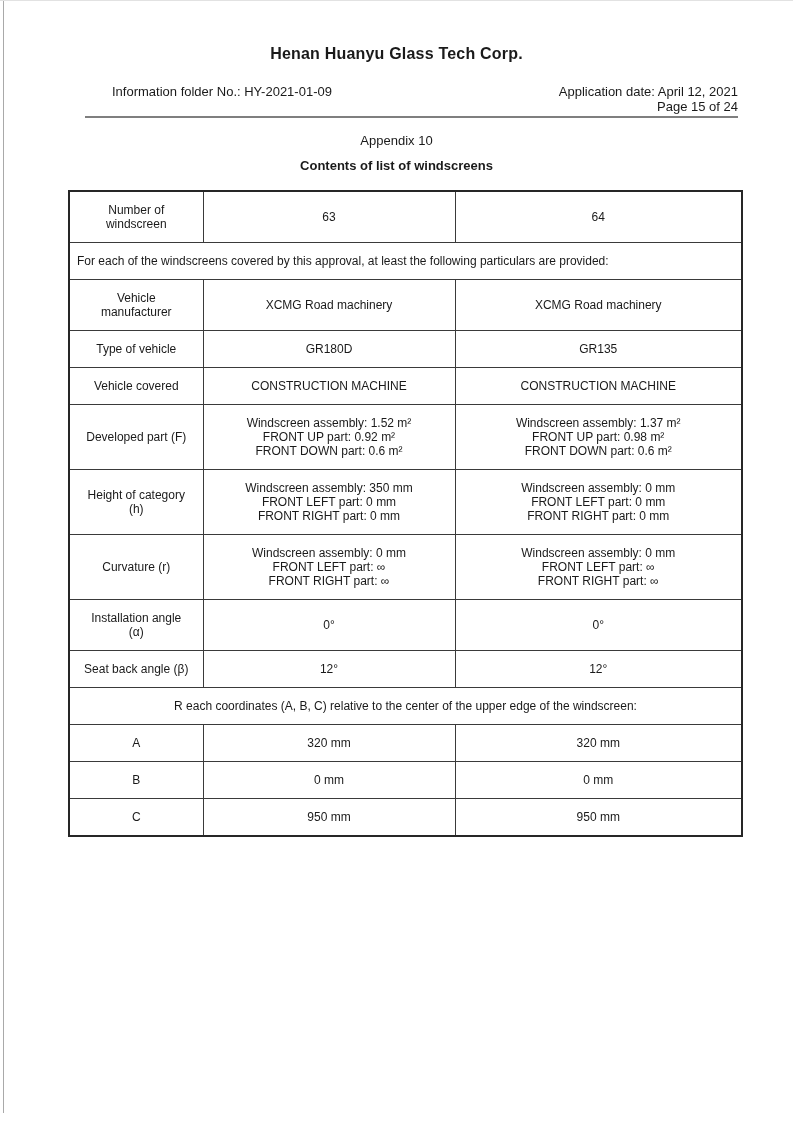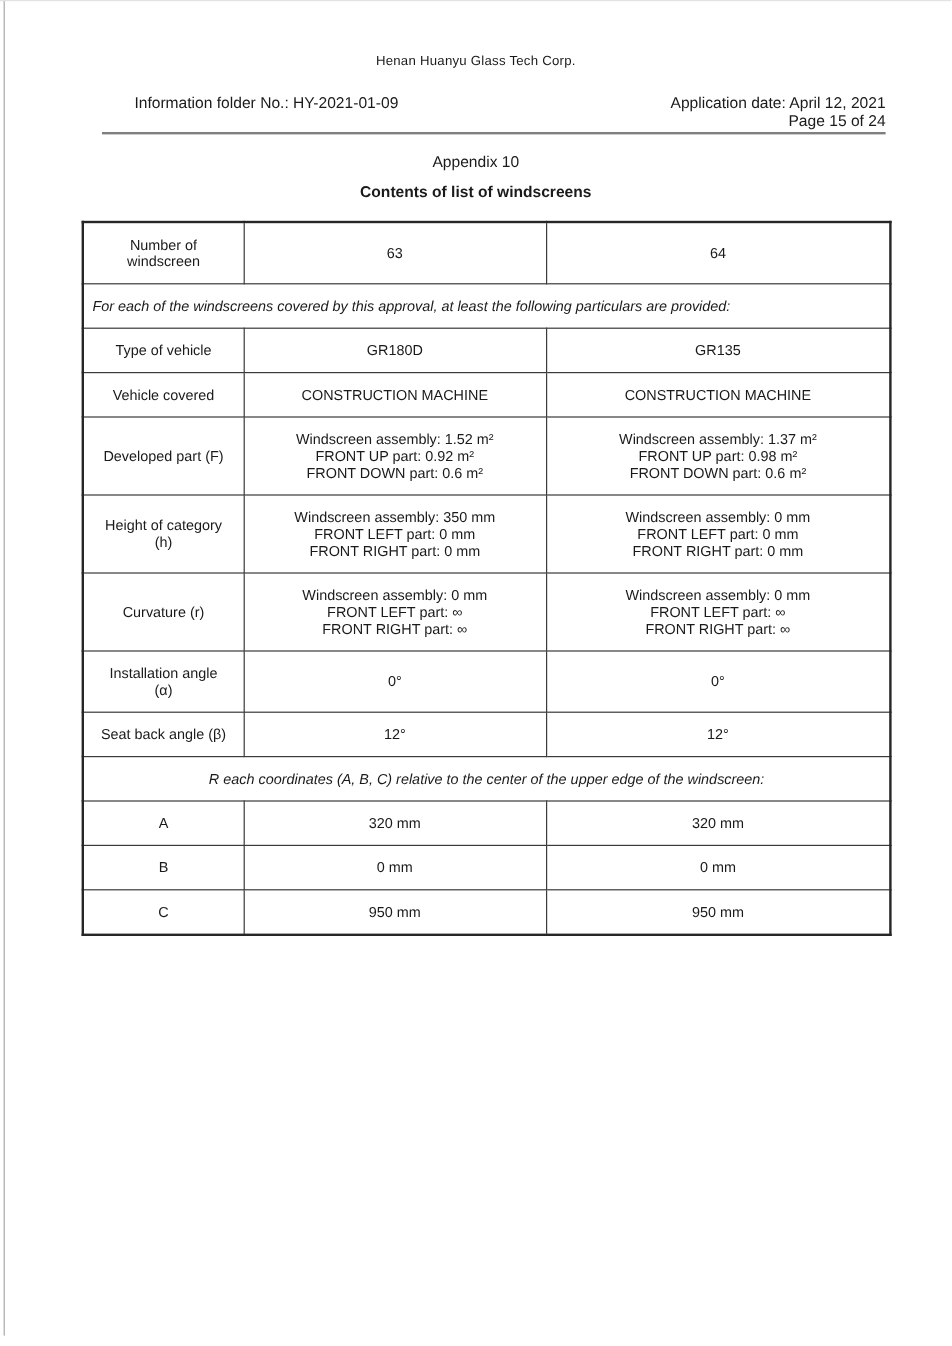"Henan Huanyu Glass Tech Corp." .company-title { font-size: 11px -> 16px; font-weight: normal -> bold }
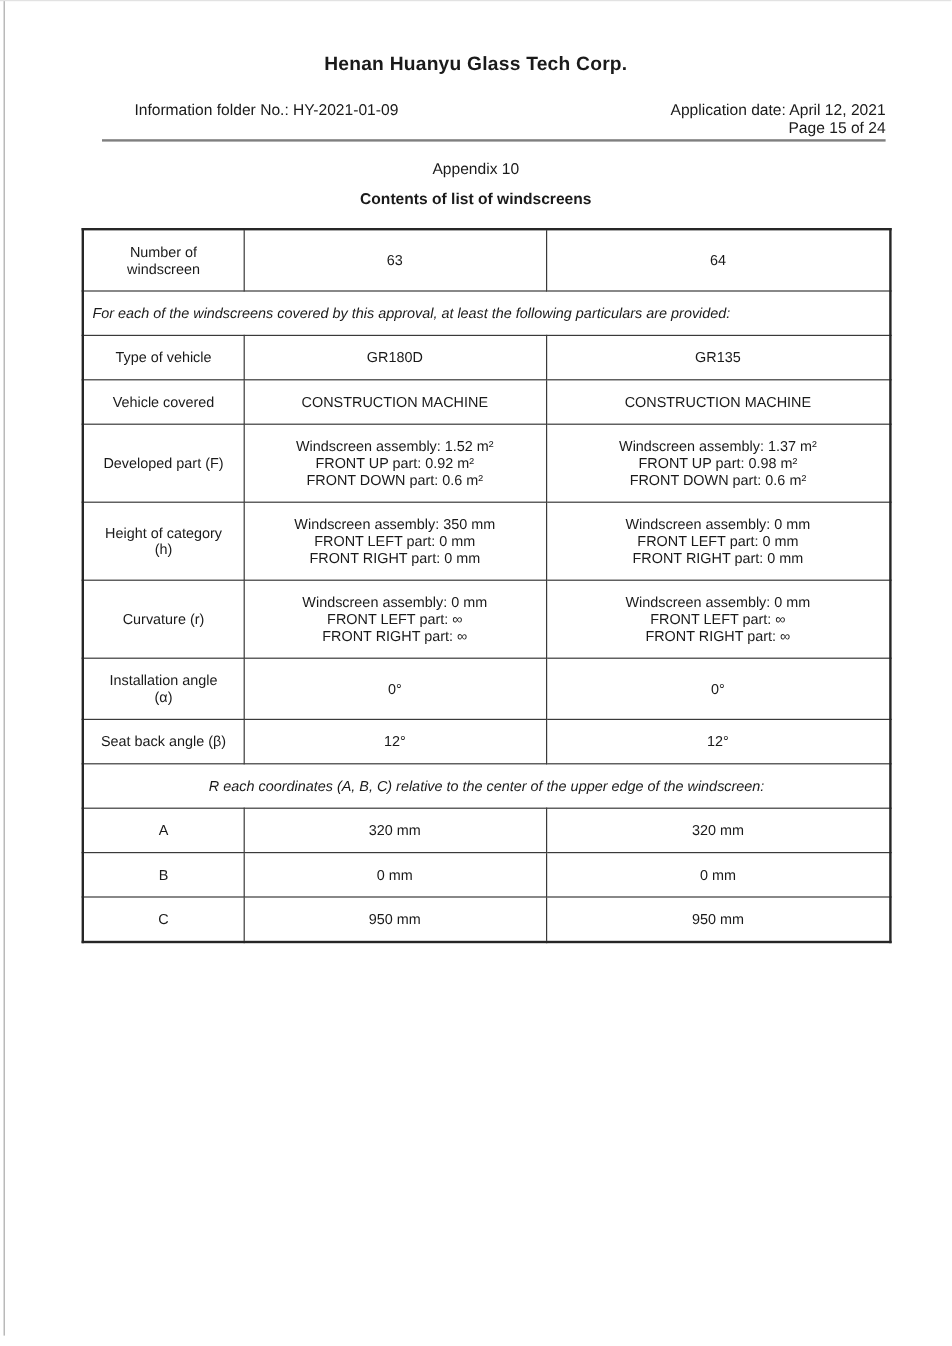"For each of the windscreens" table.spec-table td.span-cell { font-style: italic -> none }
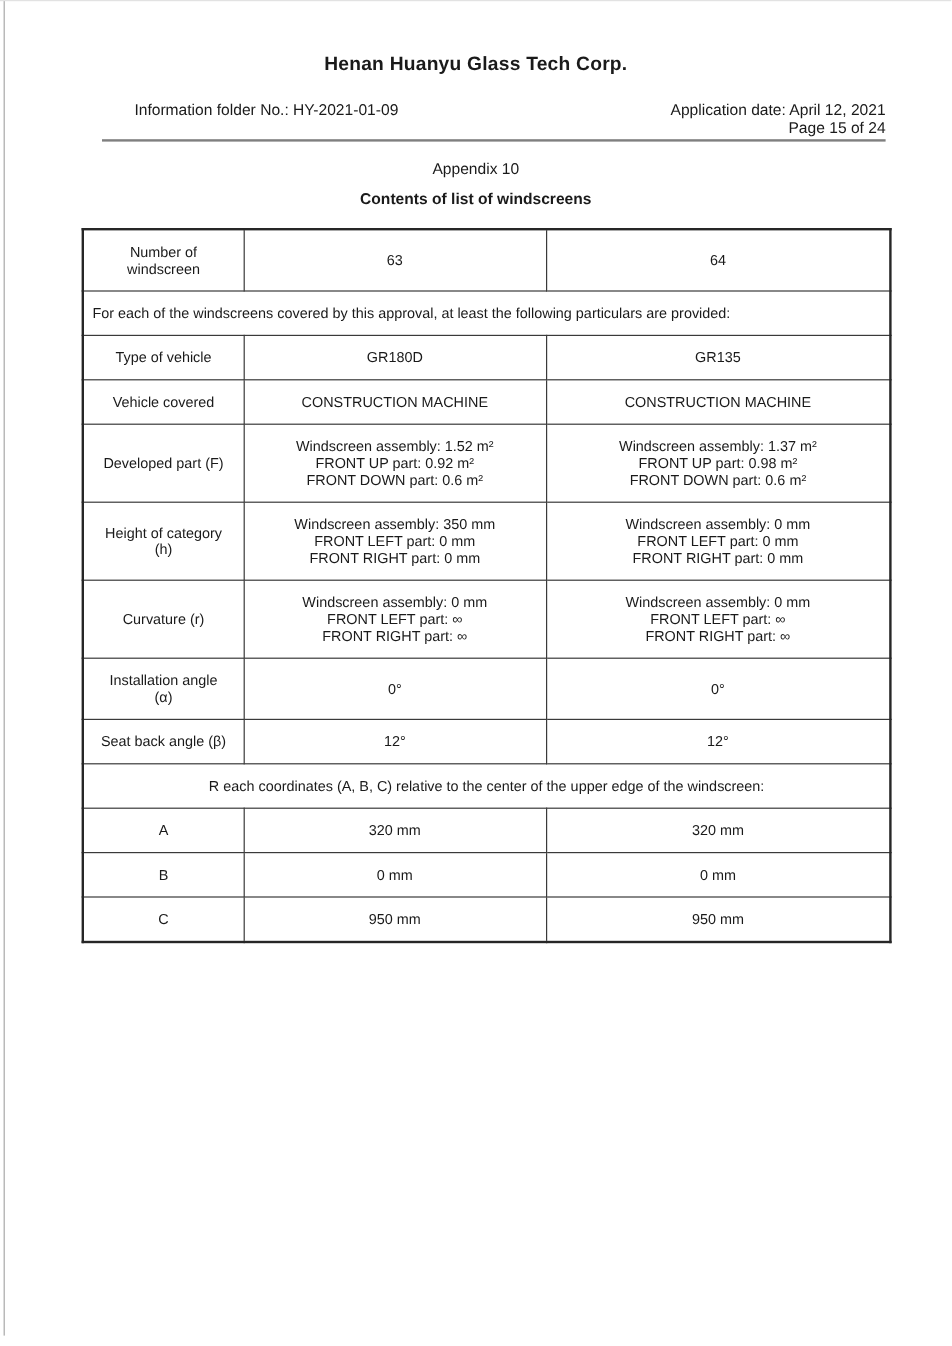"Vehicle" tr { html: none -> <tr> <td> <div>Vehicle</div> <div>manufacturer</div> </td> <td> <div>XCMG Road machinery</div> </td> <td> <div>XCMG Road machinery</div> </td> </tr> }
